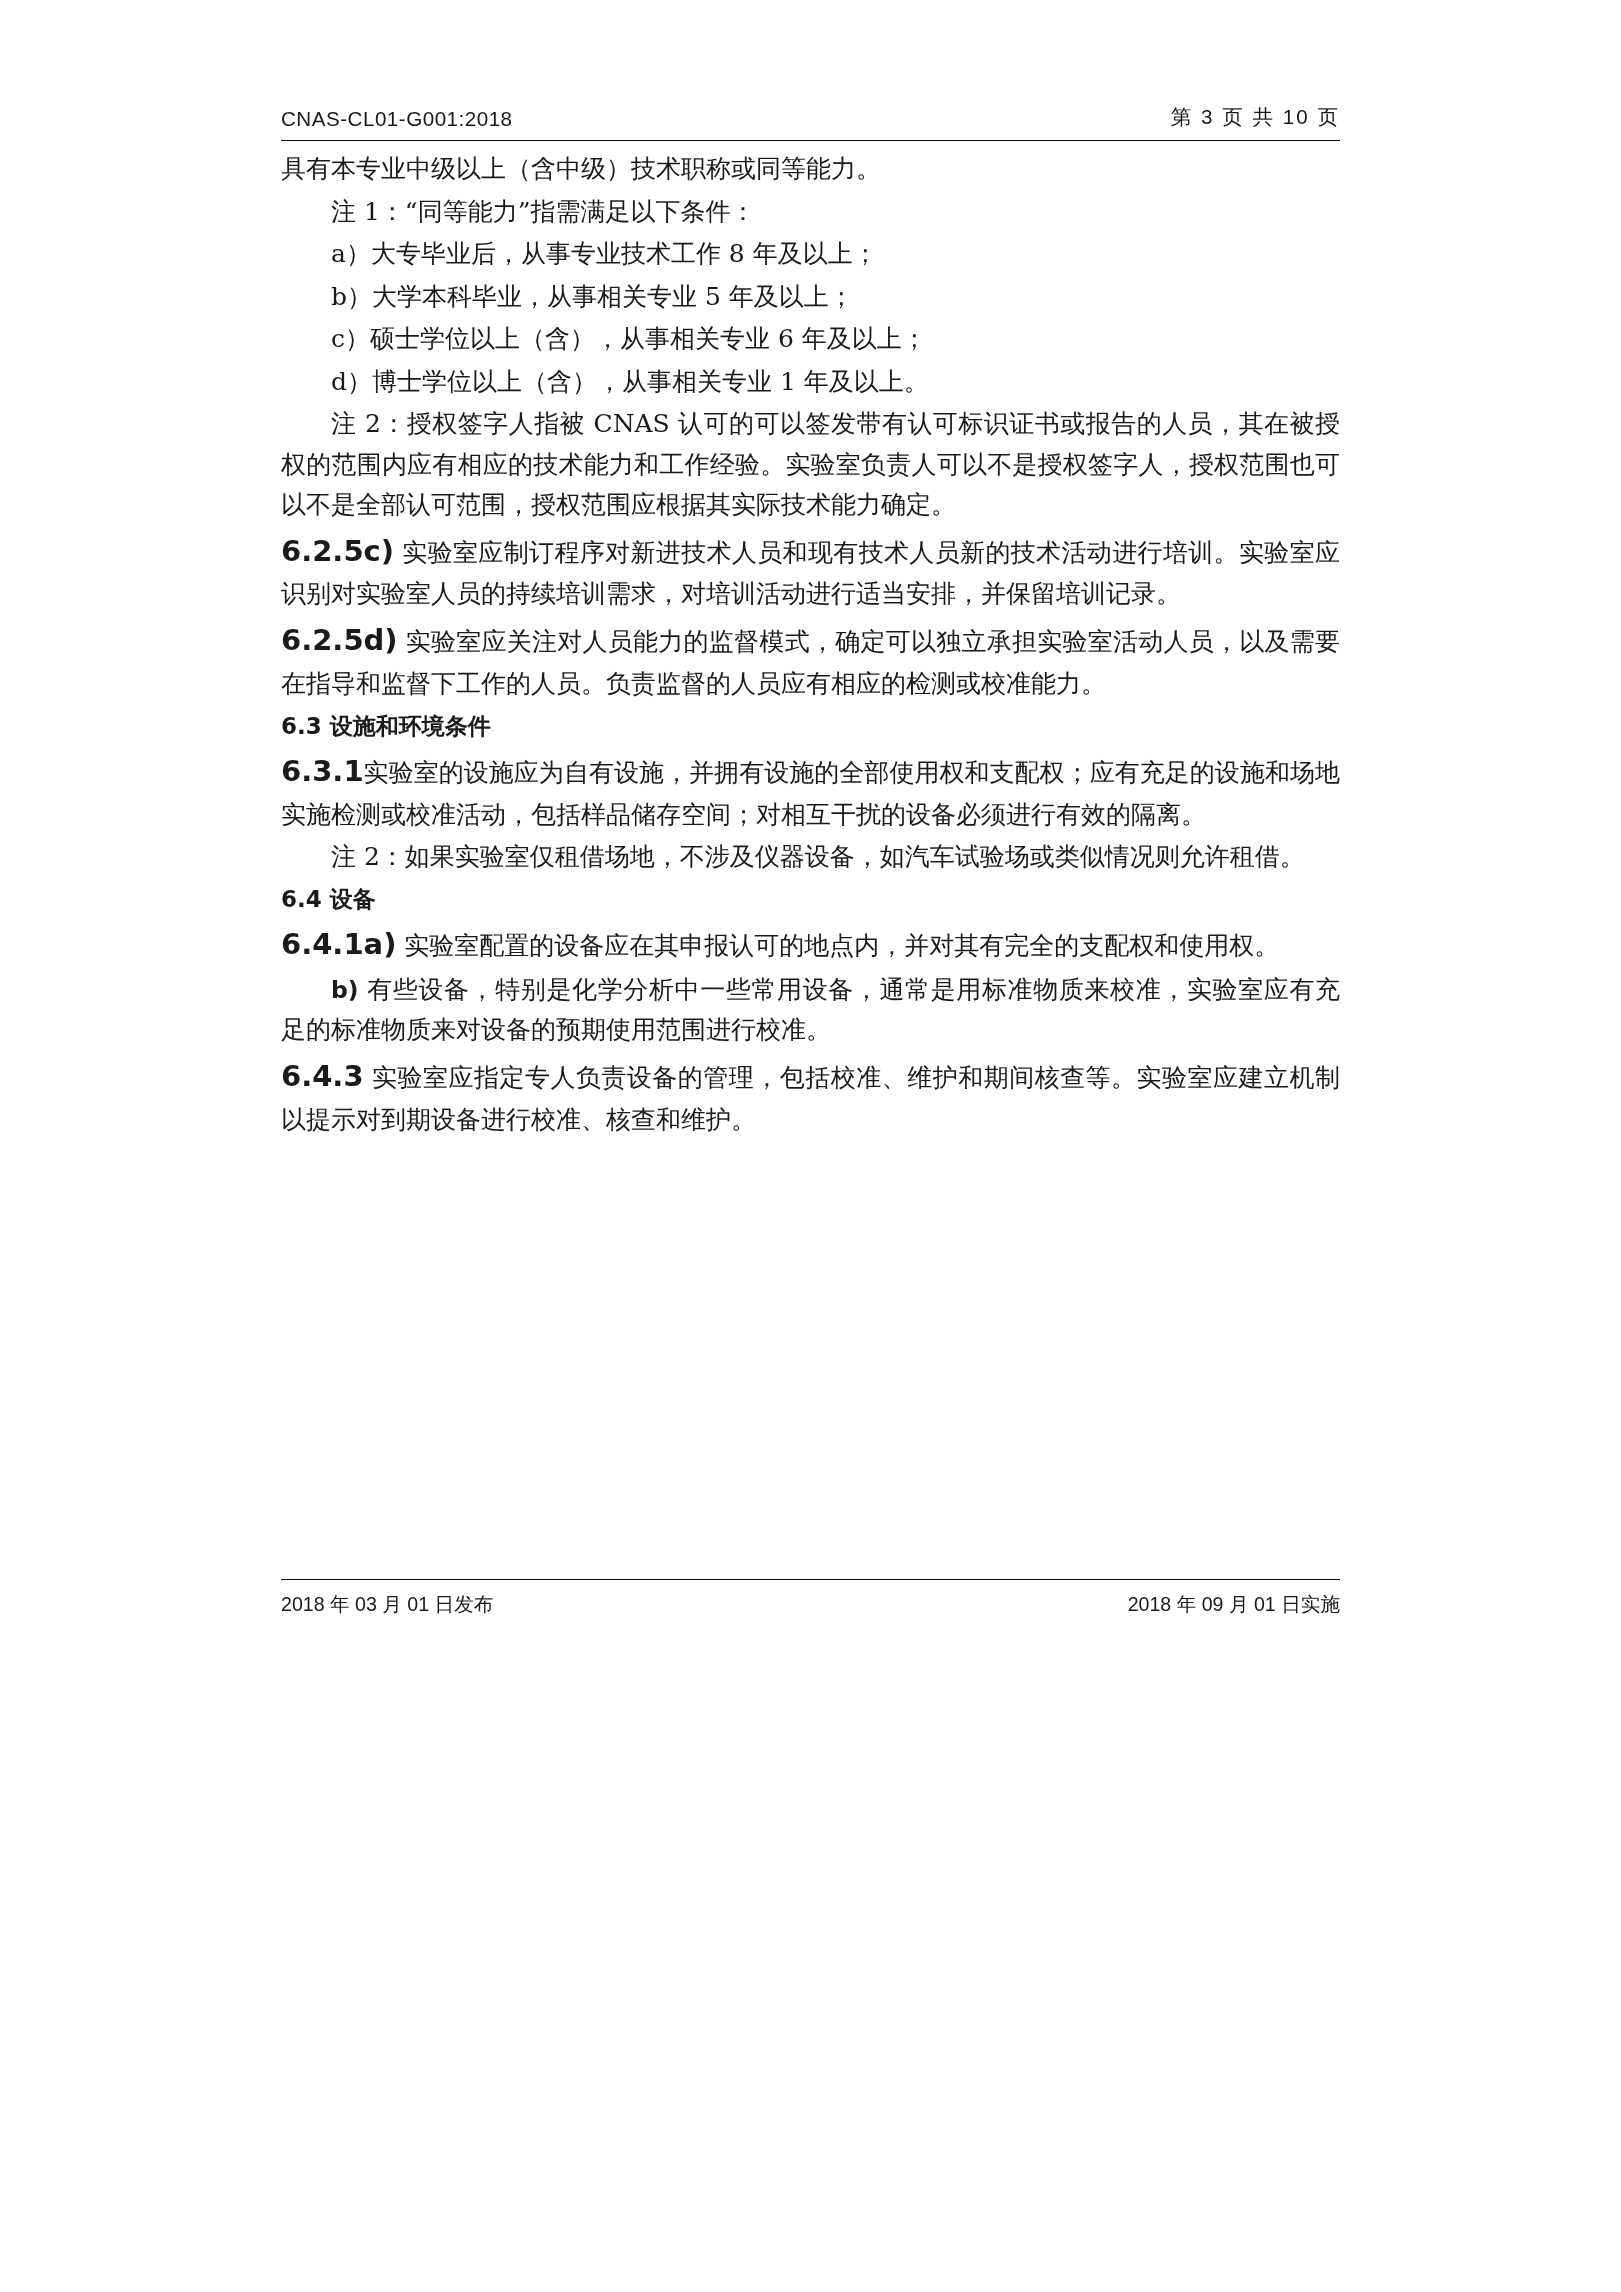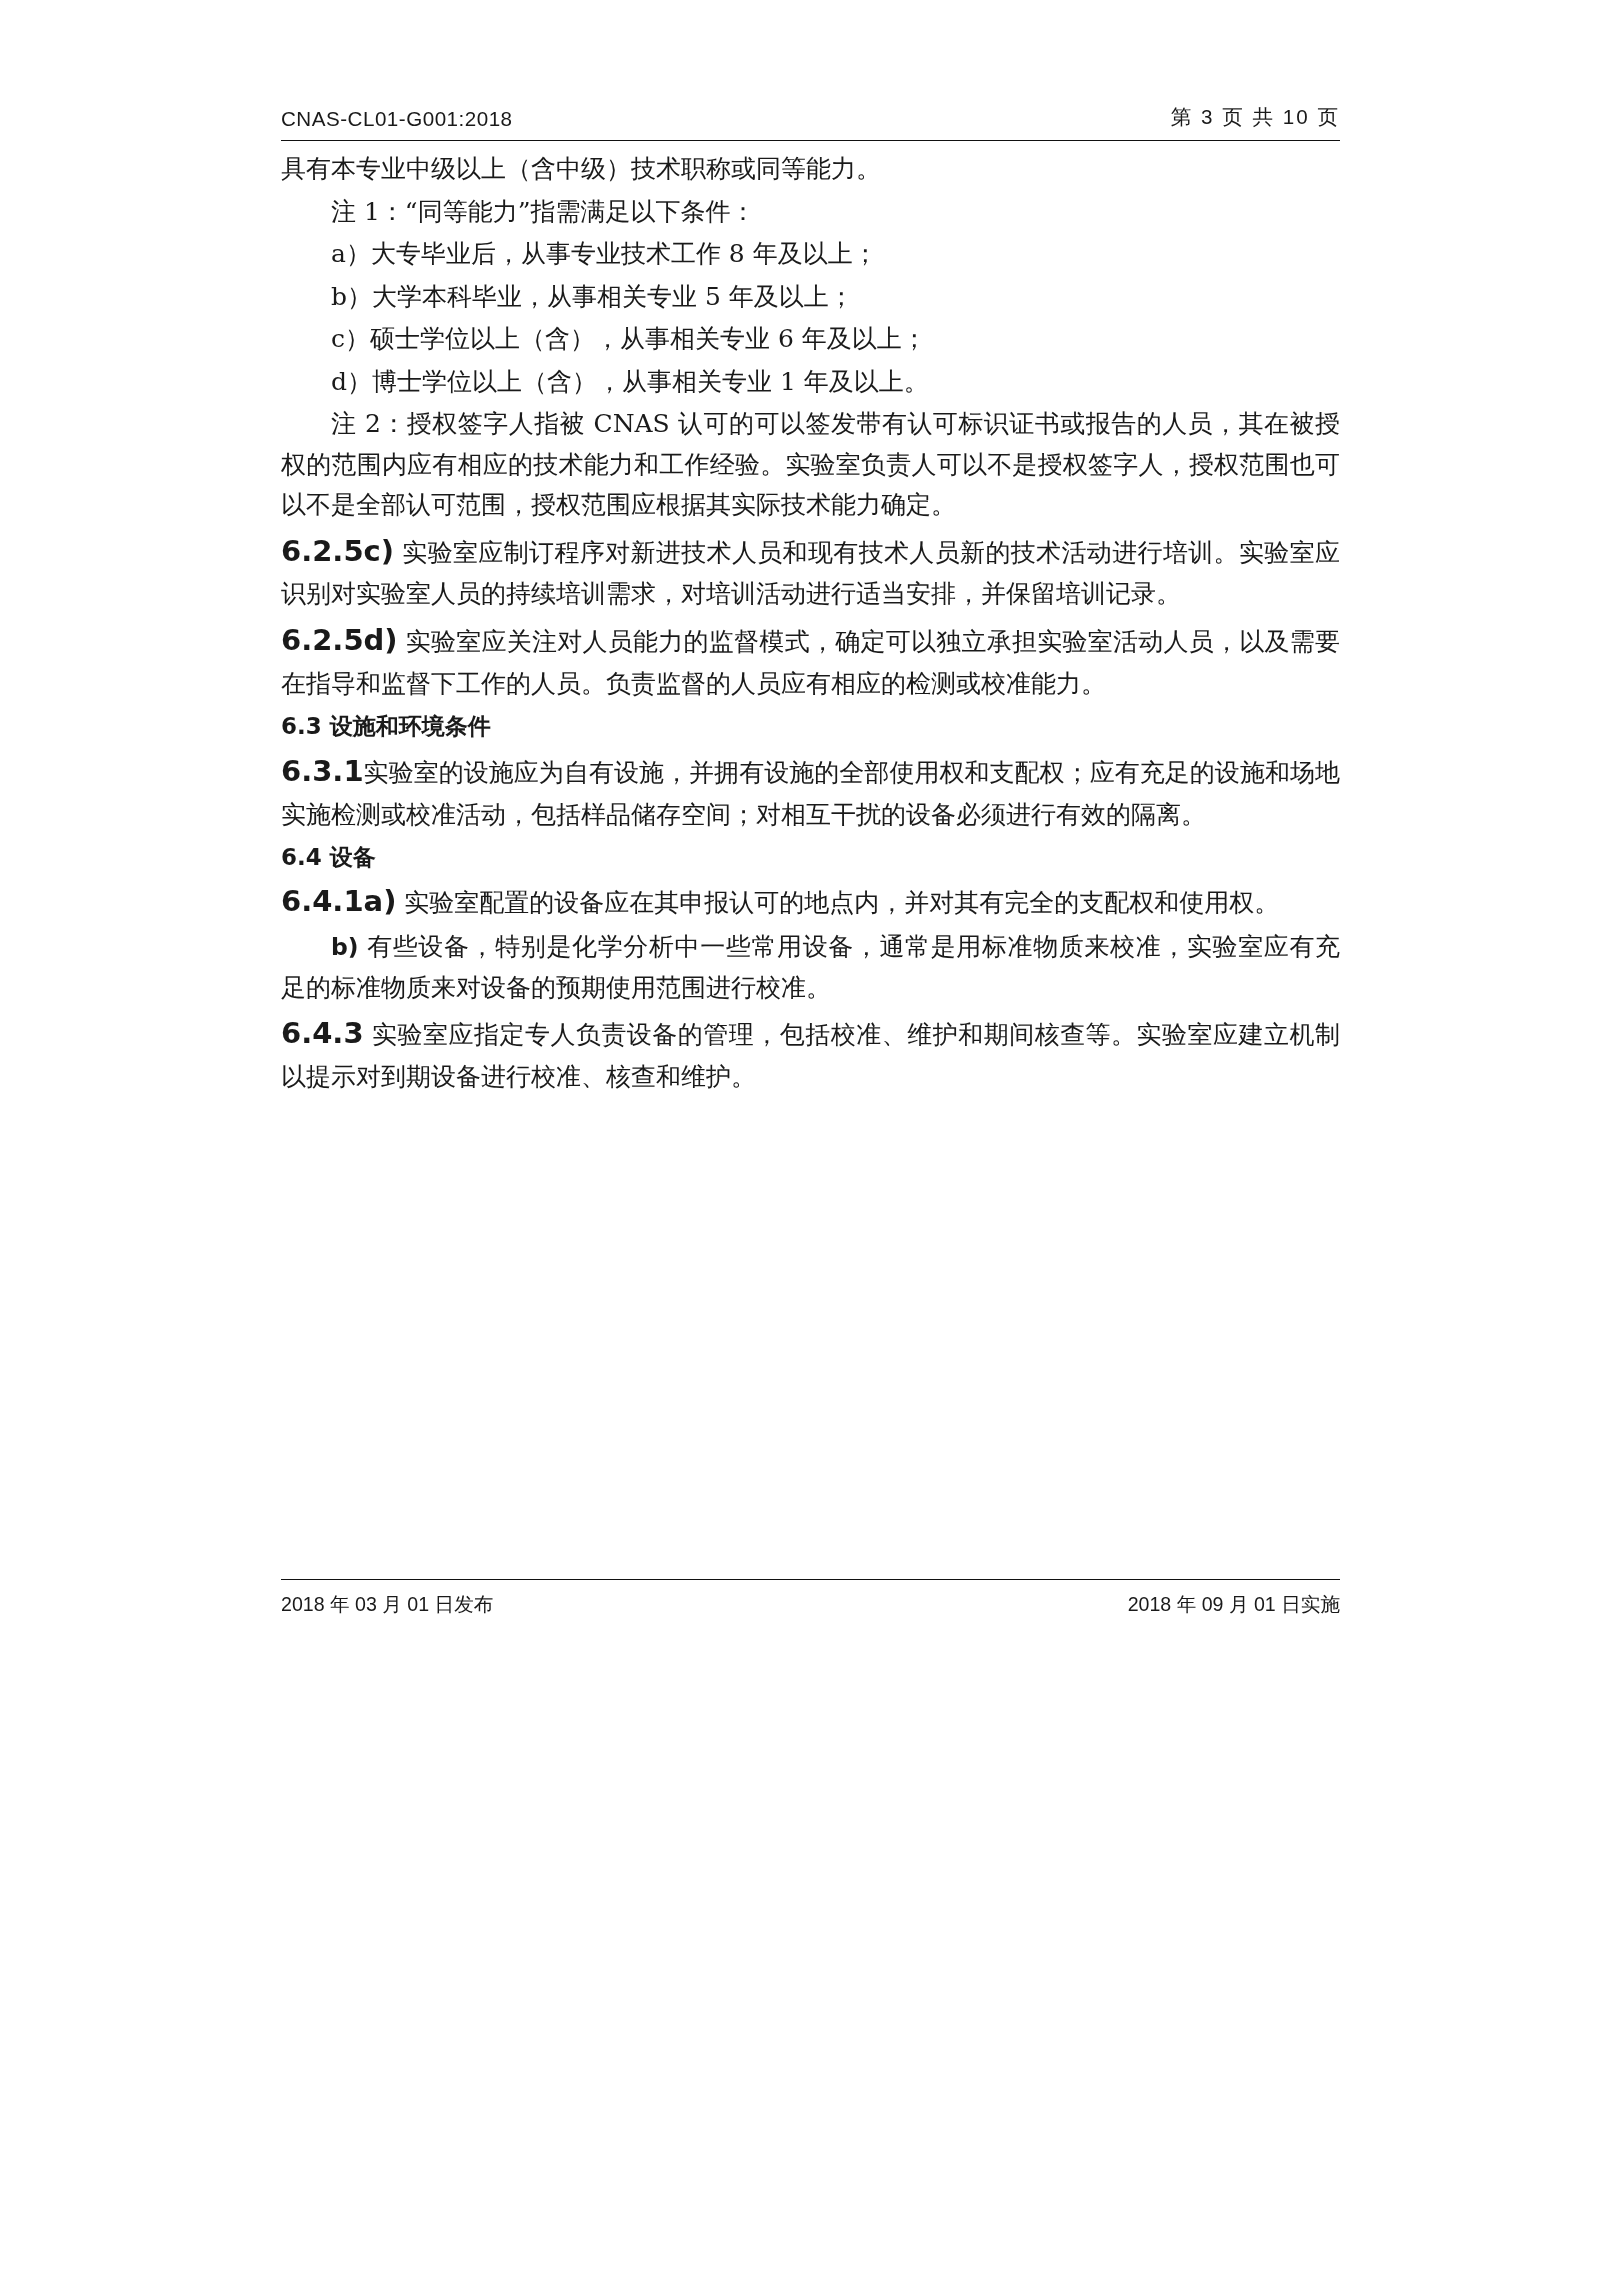"注 2：如果实验室仅租借场地，不涉及仪器设备，如汽车试验场或类似情况则允许租借。" p.note { html: none -> <p>注 2：如果实验室仅租借场地，不涉及仪器设备，如汽车试验场或类似情况则允许租借。</p> }
